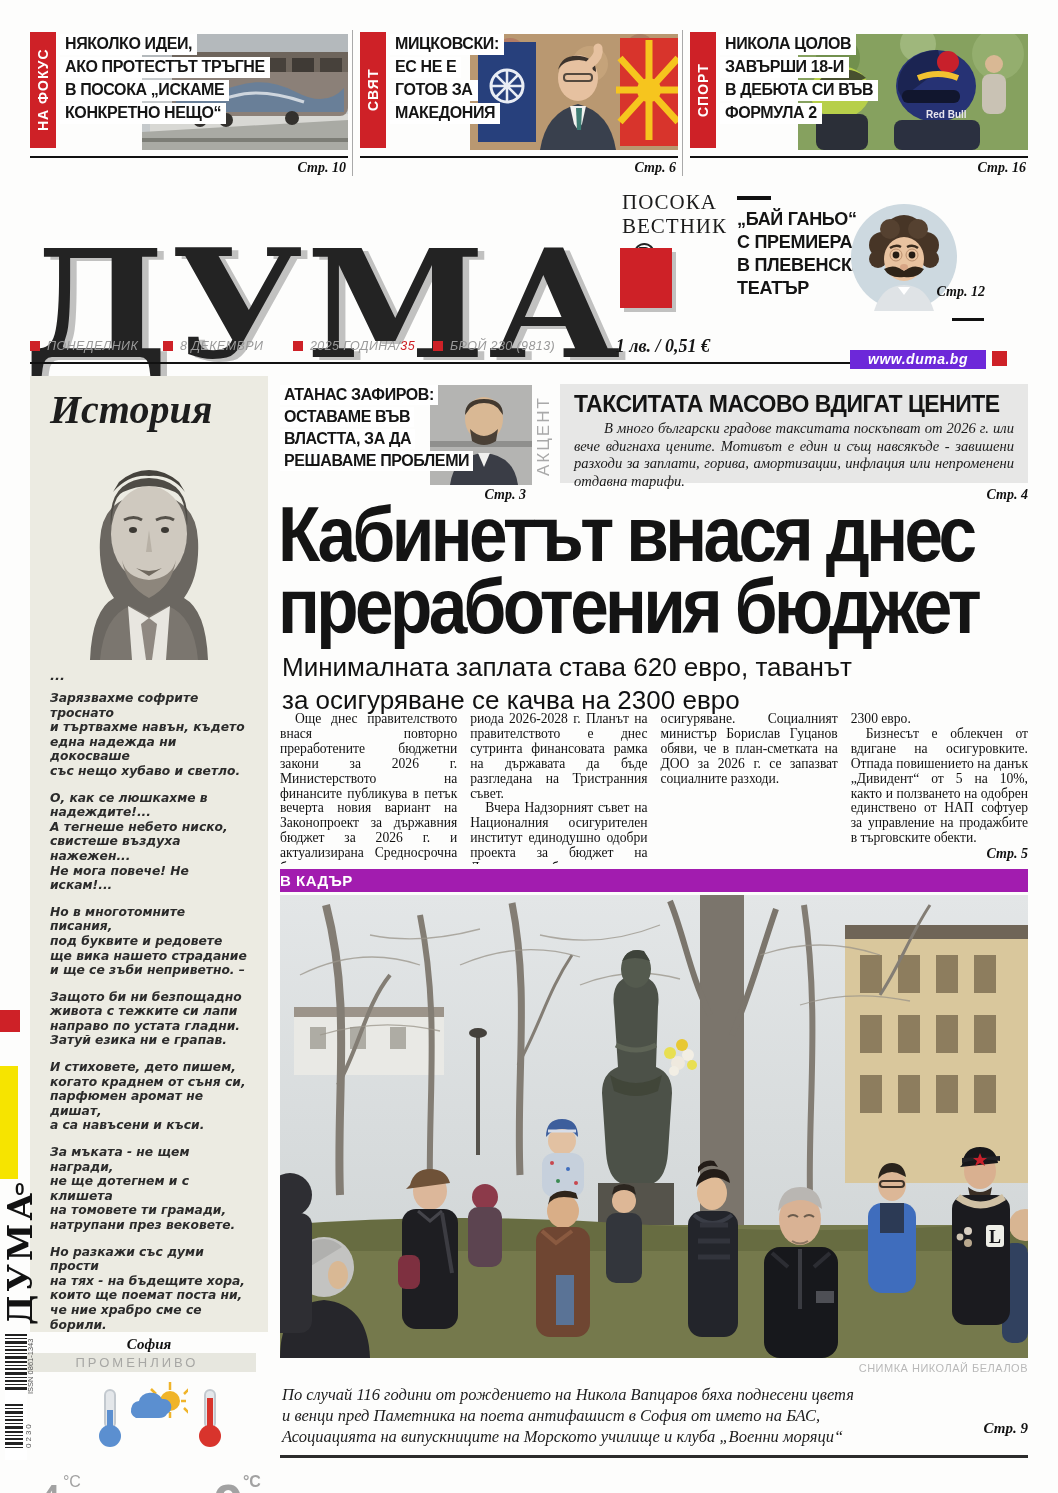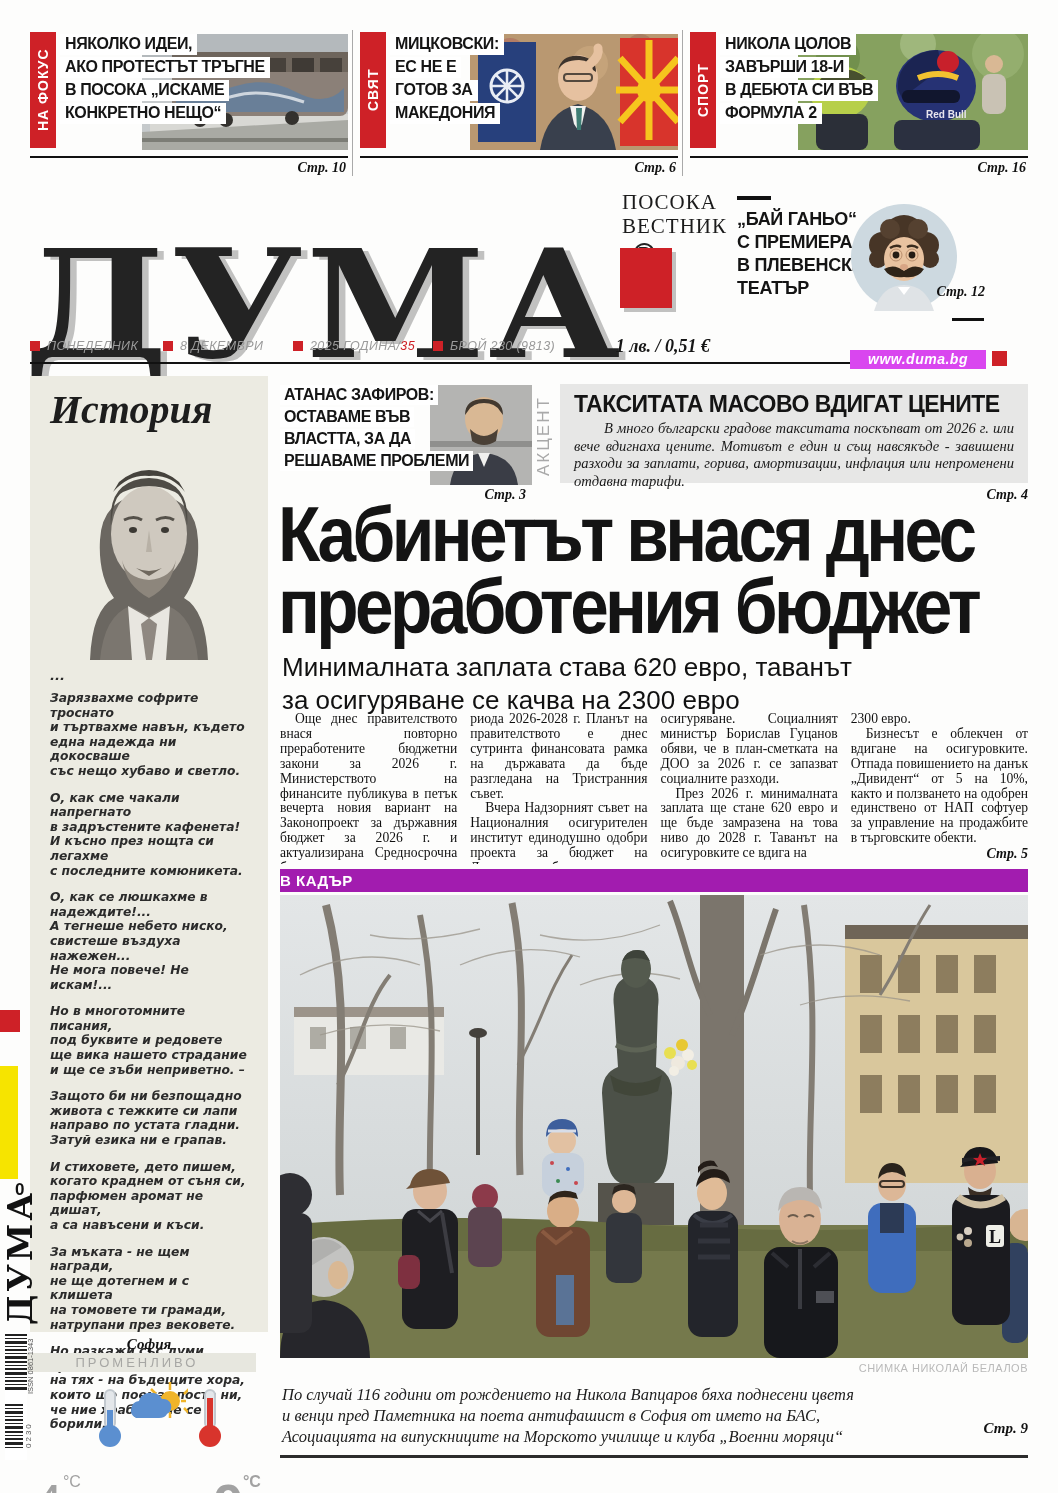"www.duma.bg" .site-box { background: #d946ef -> #6d28d9 }
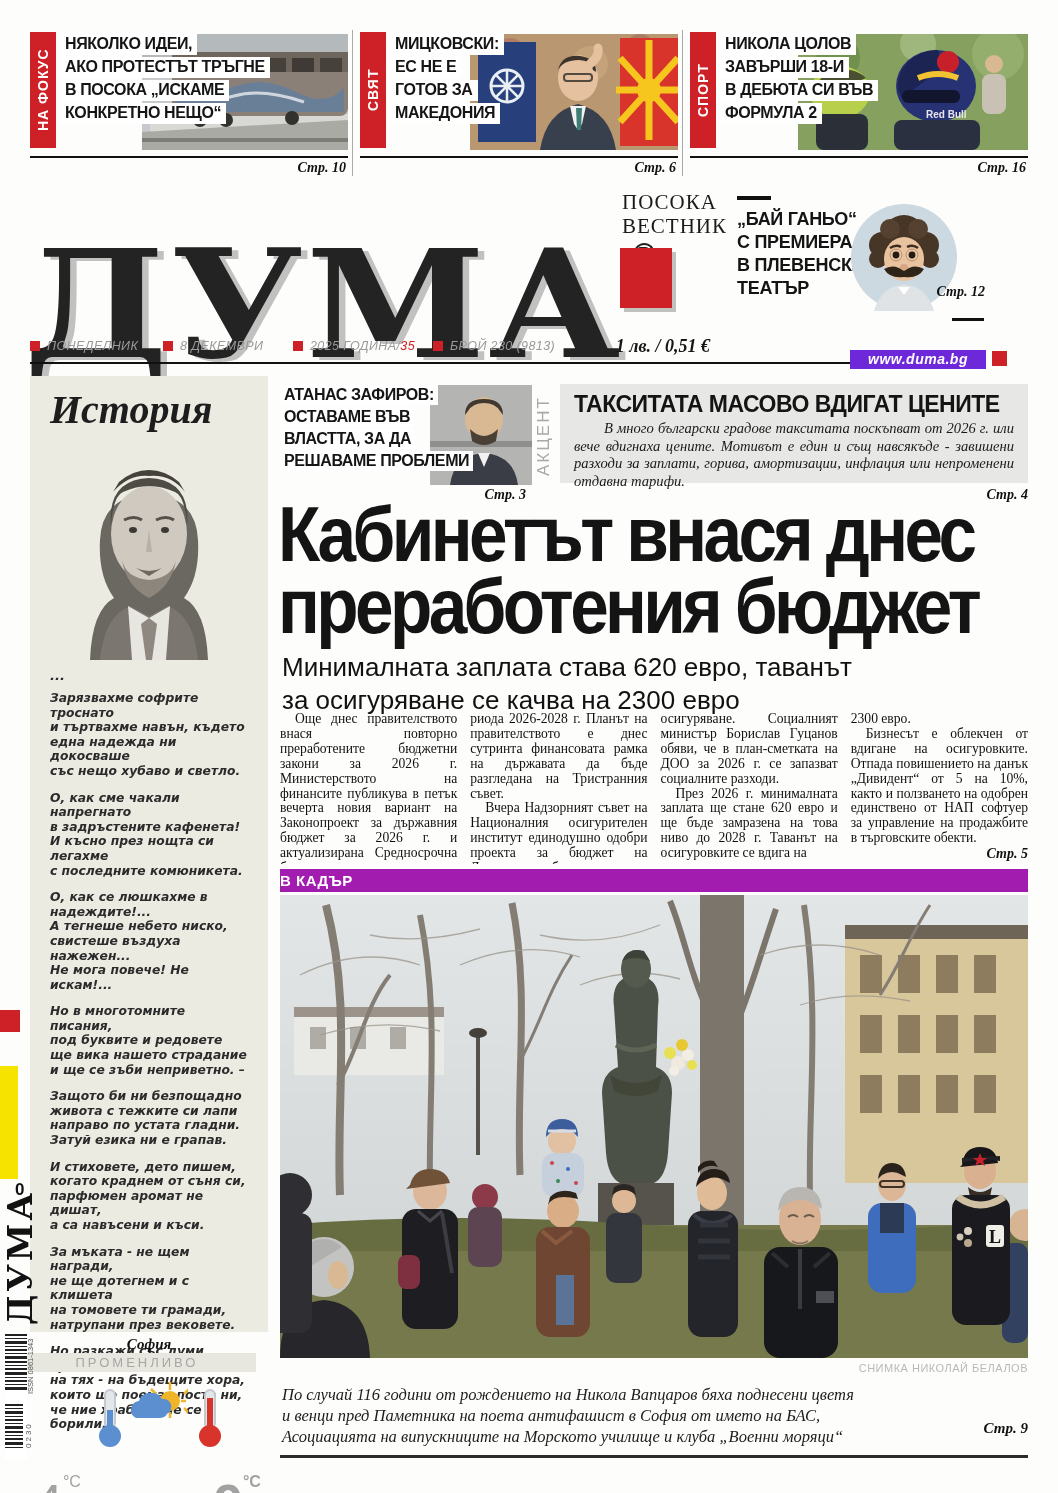"О, как сме чакали напрегнато" div.stanza { html: <div> <div>О, как сме чакали напрегнато</div> <div>в задръстените кафенета!</div> <div>И късно през нощта си легахме</div> <div>с последните комюникета.</div> </div> -> none }
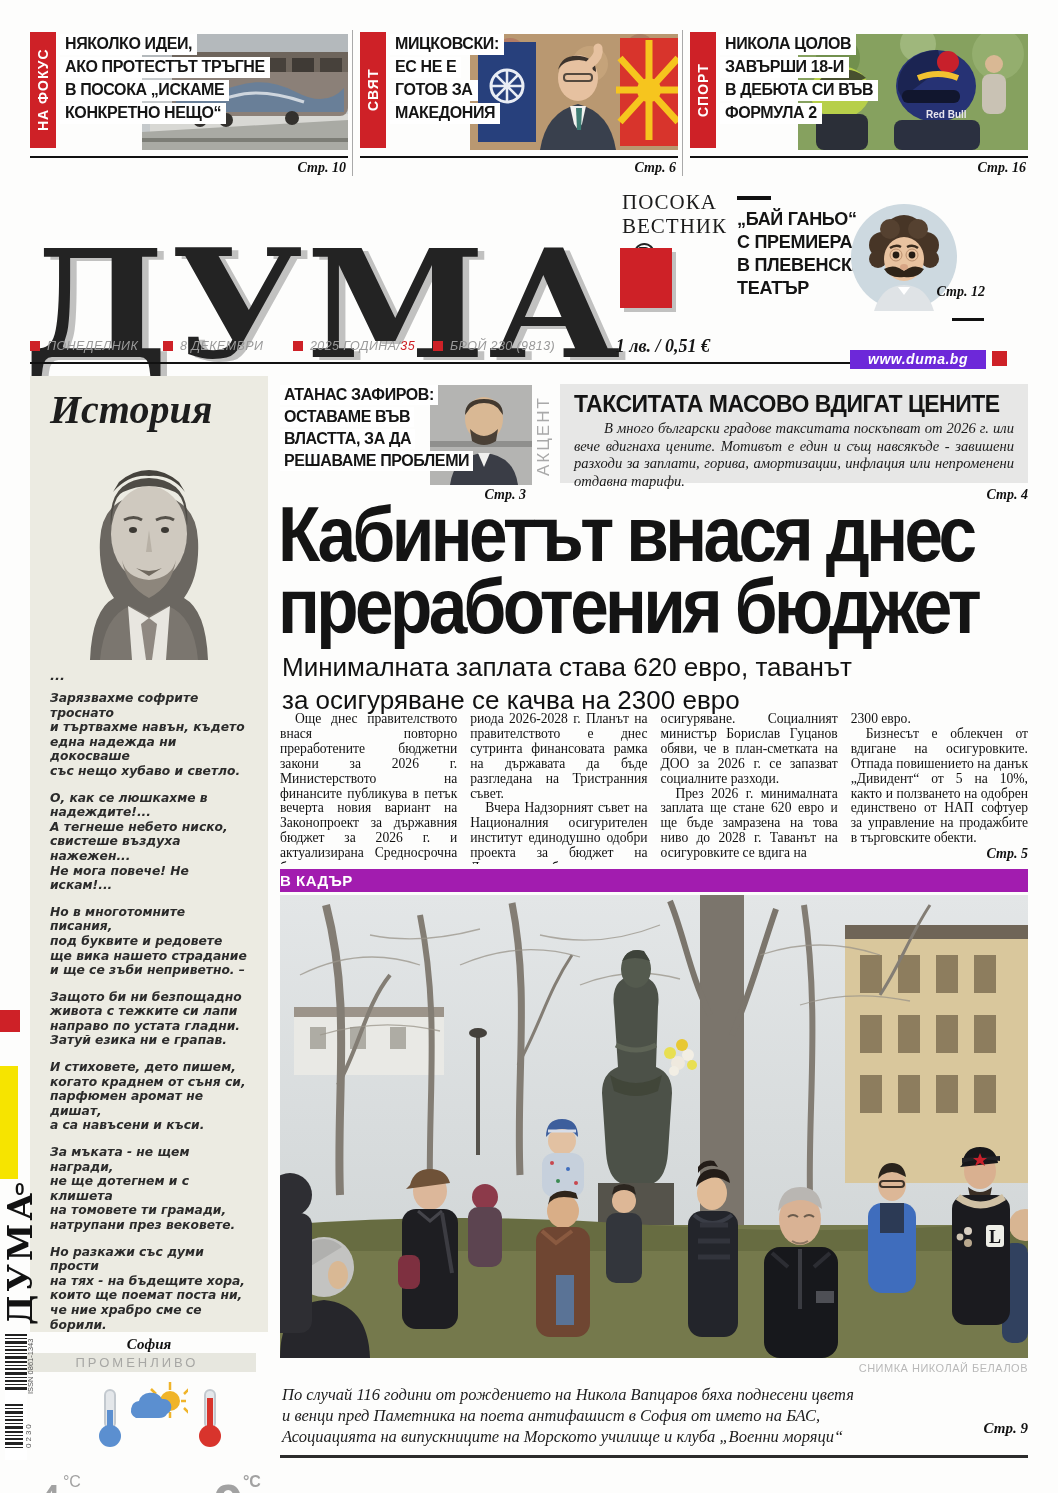"През 2026 г. минималната заплата" p.ind { html: <p>През 2026 г. минималната заплата ще стане 620 евро и ще бъде замразена на това ниво до 2028 г. Таванът на осигуровките се вдига на</p> -> none }
